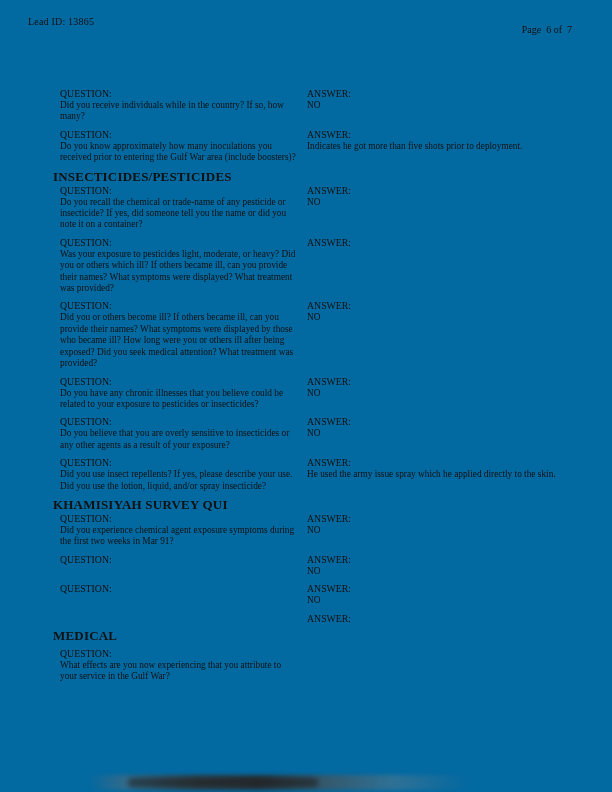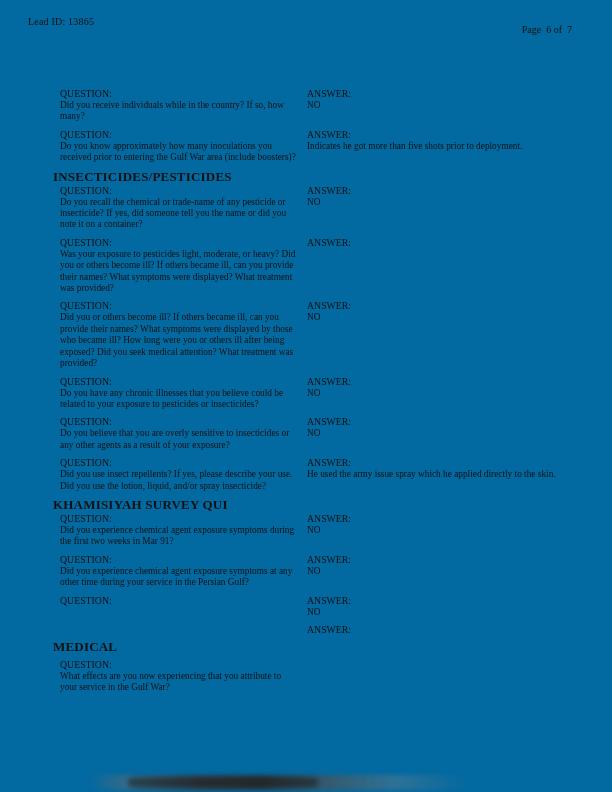"Was your exposure to pesticides" div.q-text { text: become -> which }
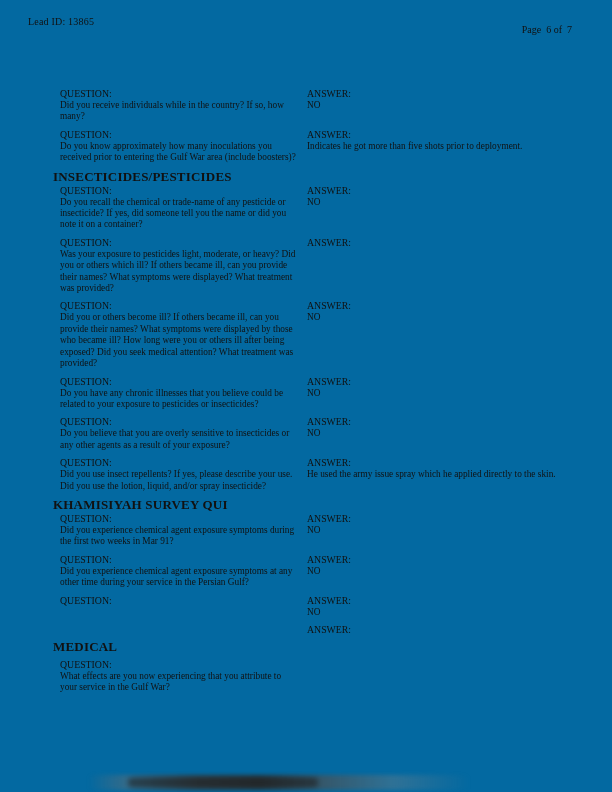"Did you experience chemical agent exposure symptoms at" div.q-text { html: <div>Did you experience chemical agent exposure symptoms at any other time during your service in the Persian Gulf?</div> -> none }
